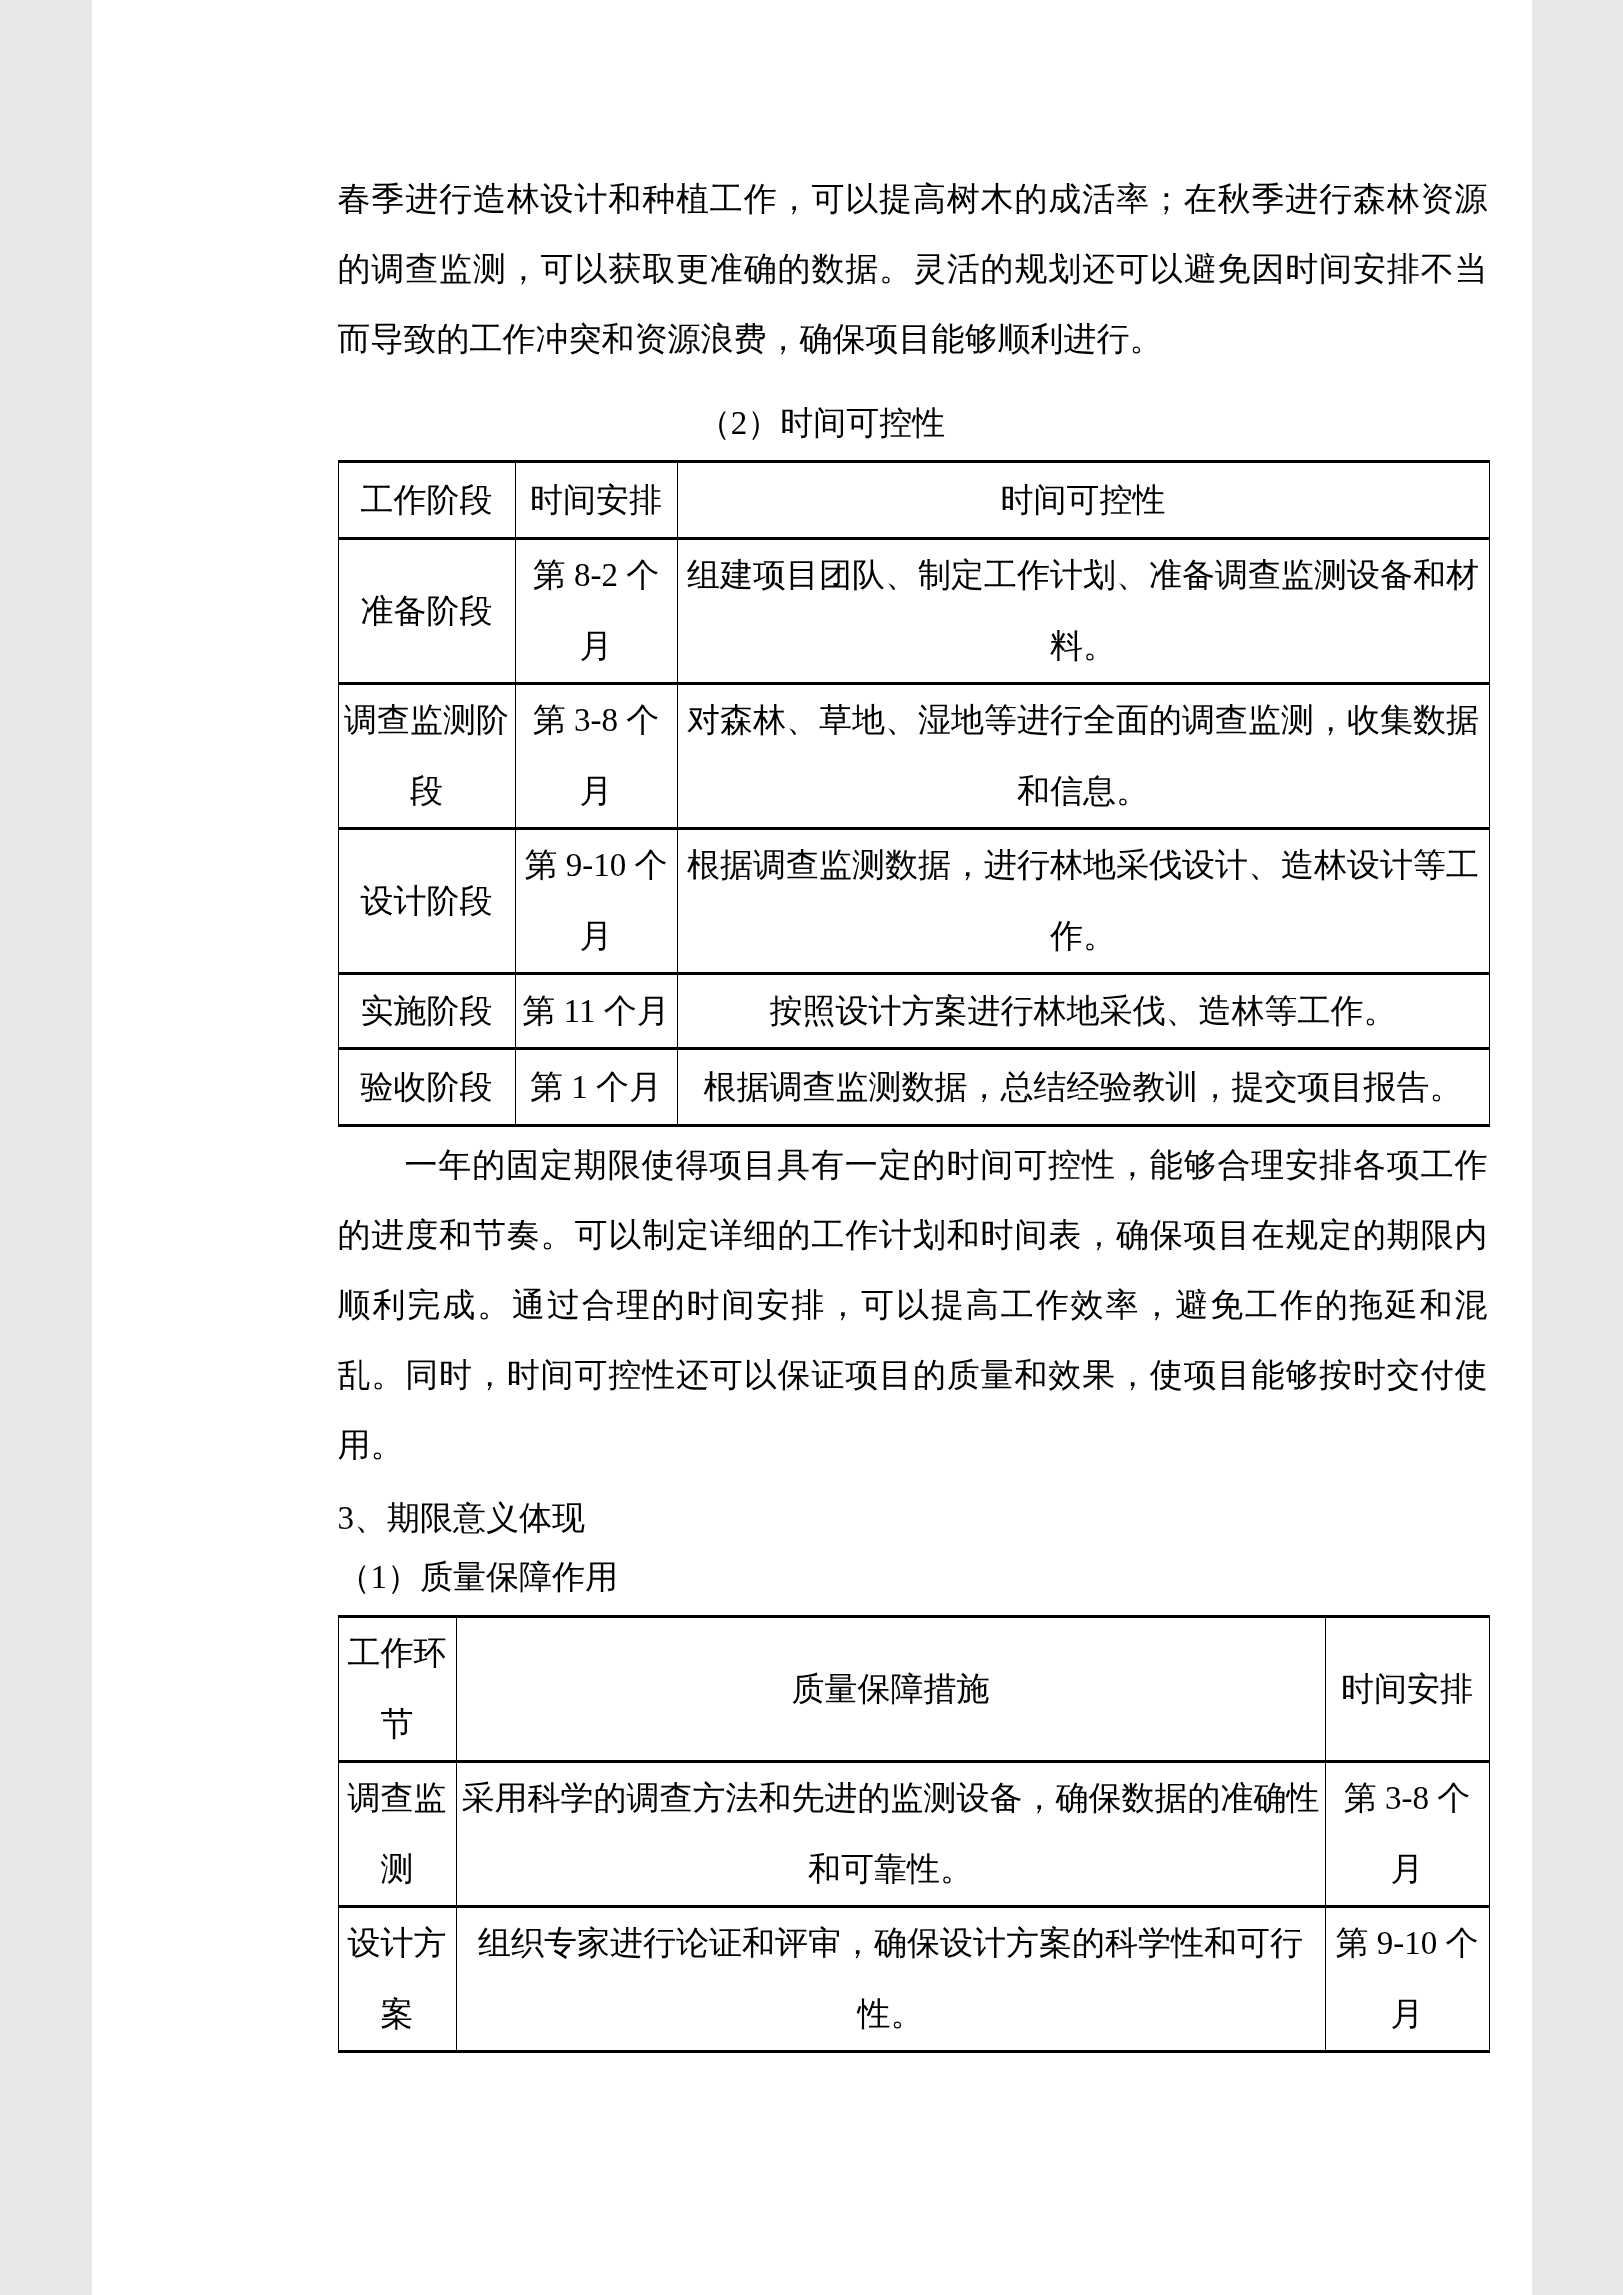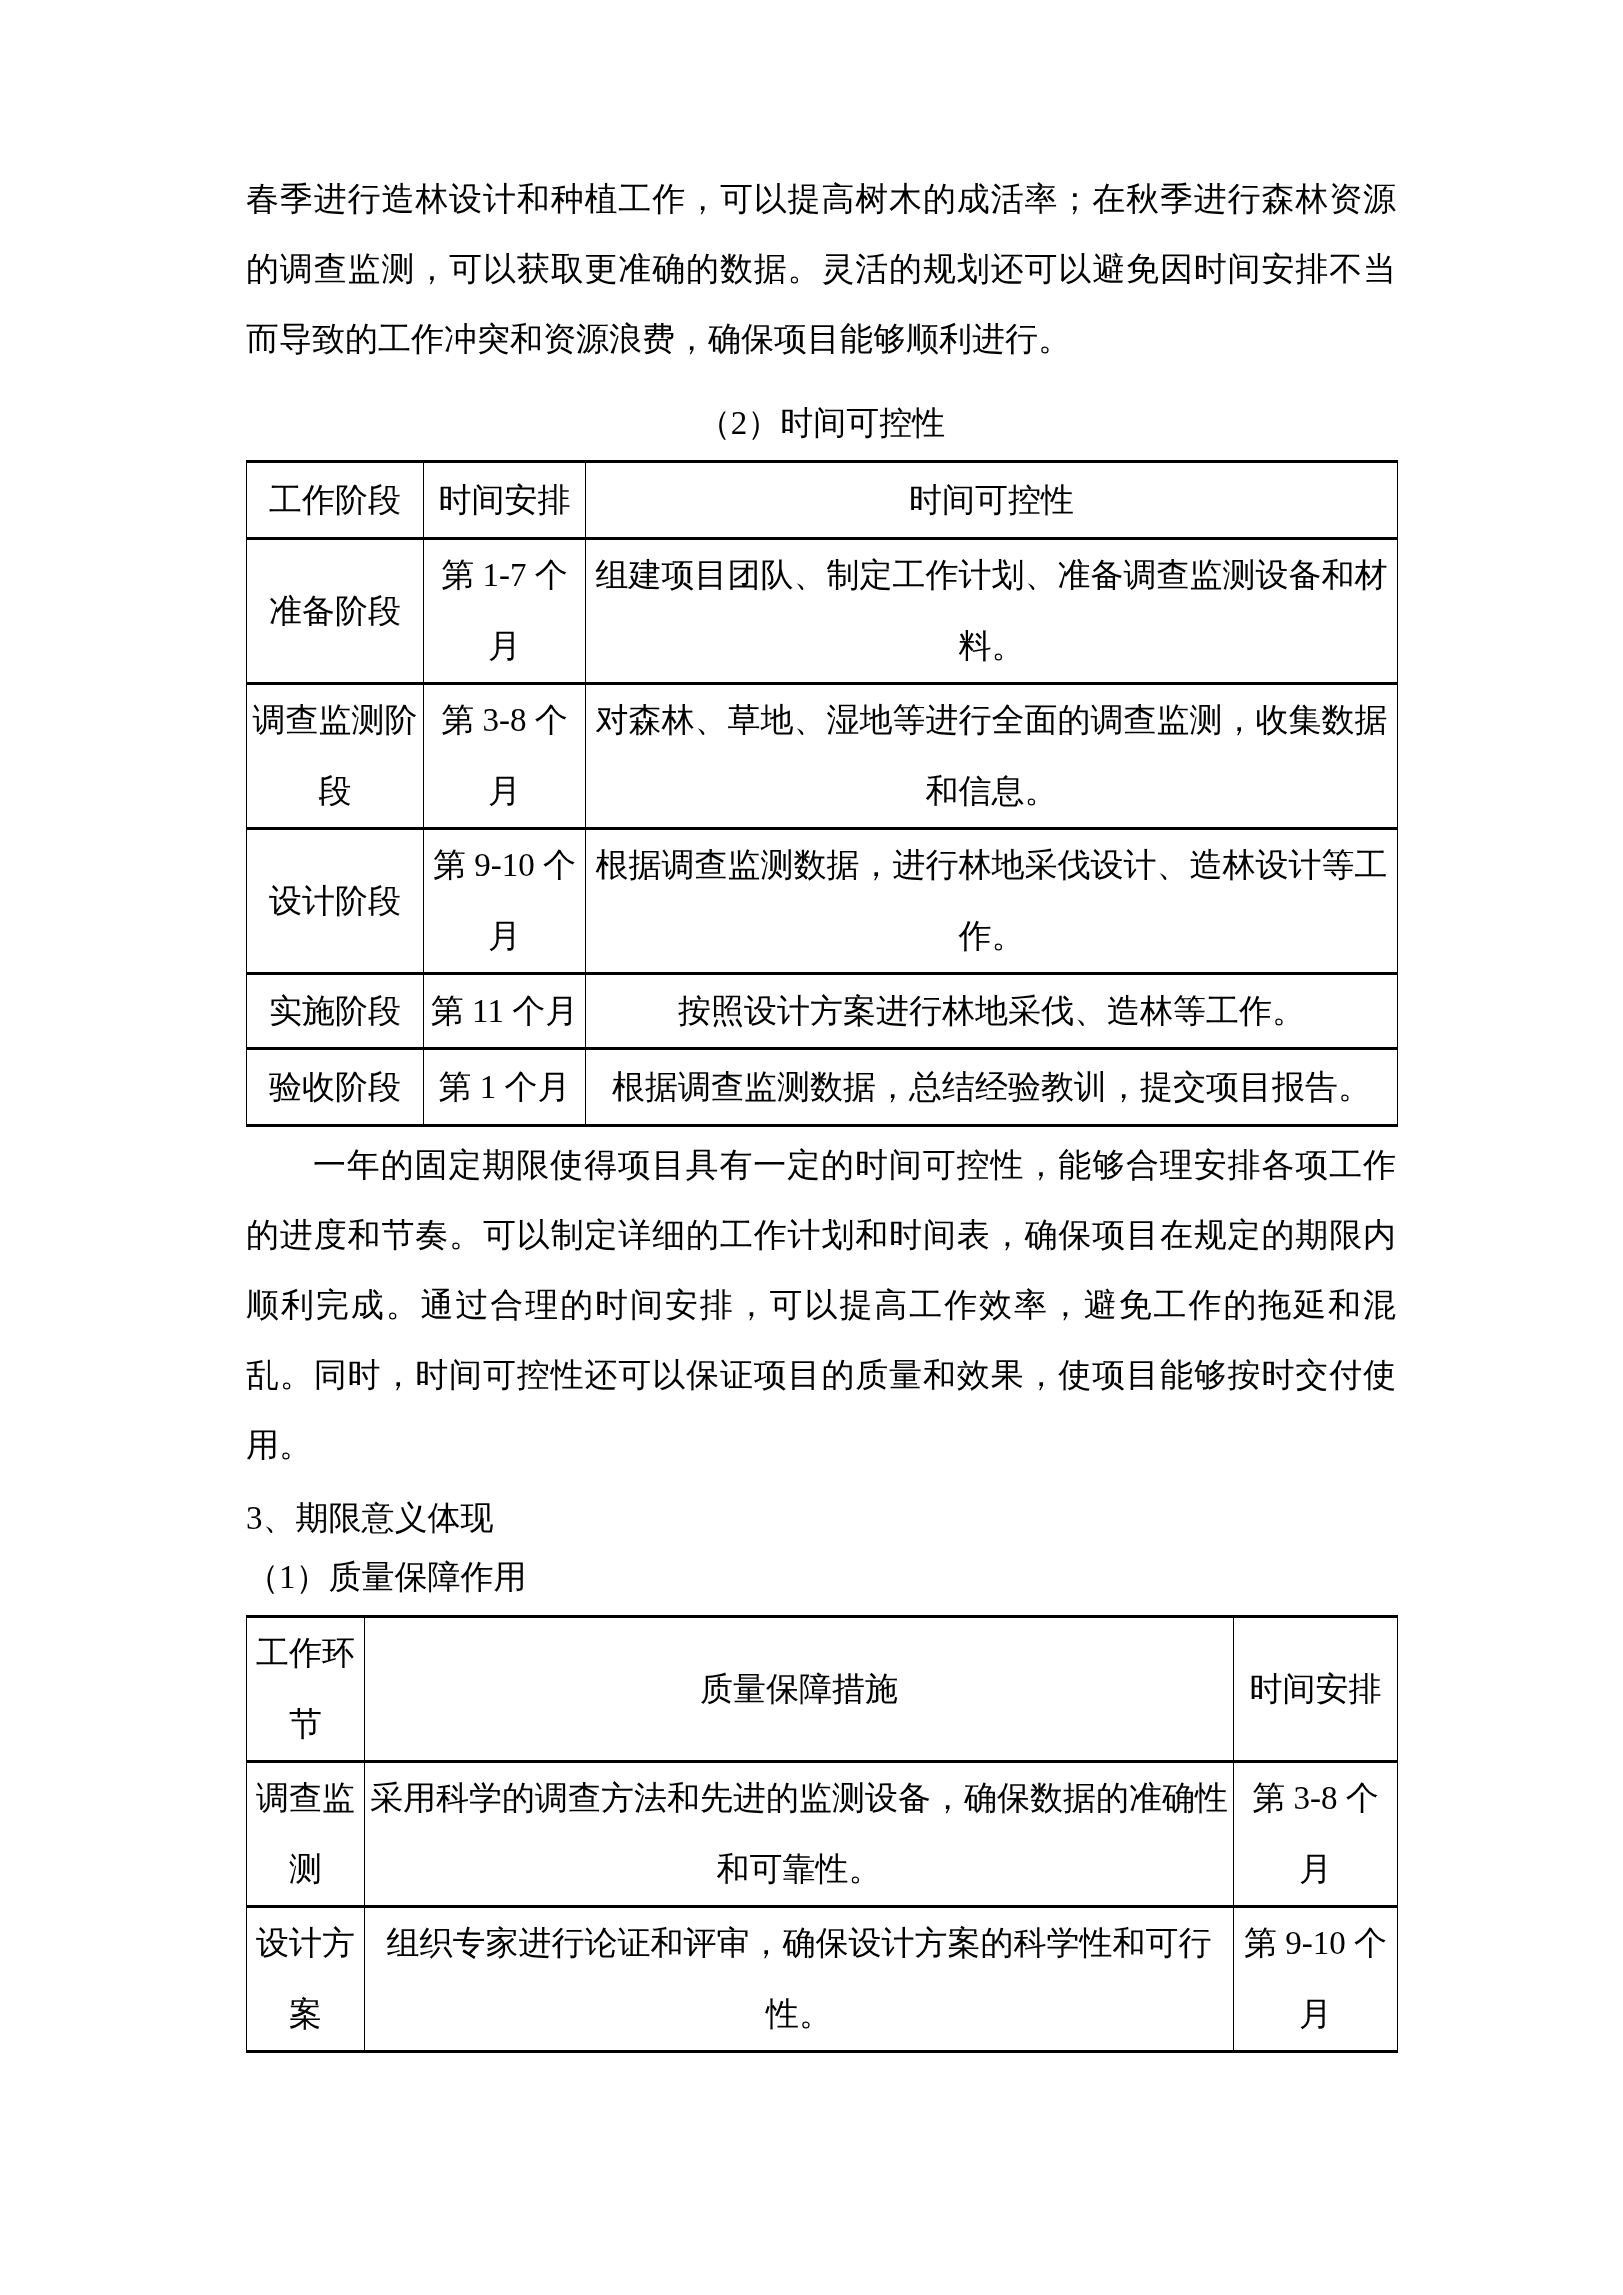"春季进行造林设计和种植工作，可以提高树木的成活率；在秋季进行森林资源的调查监测，" .page { width: 1623px -> 1440px }
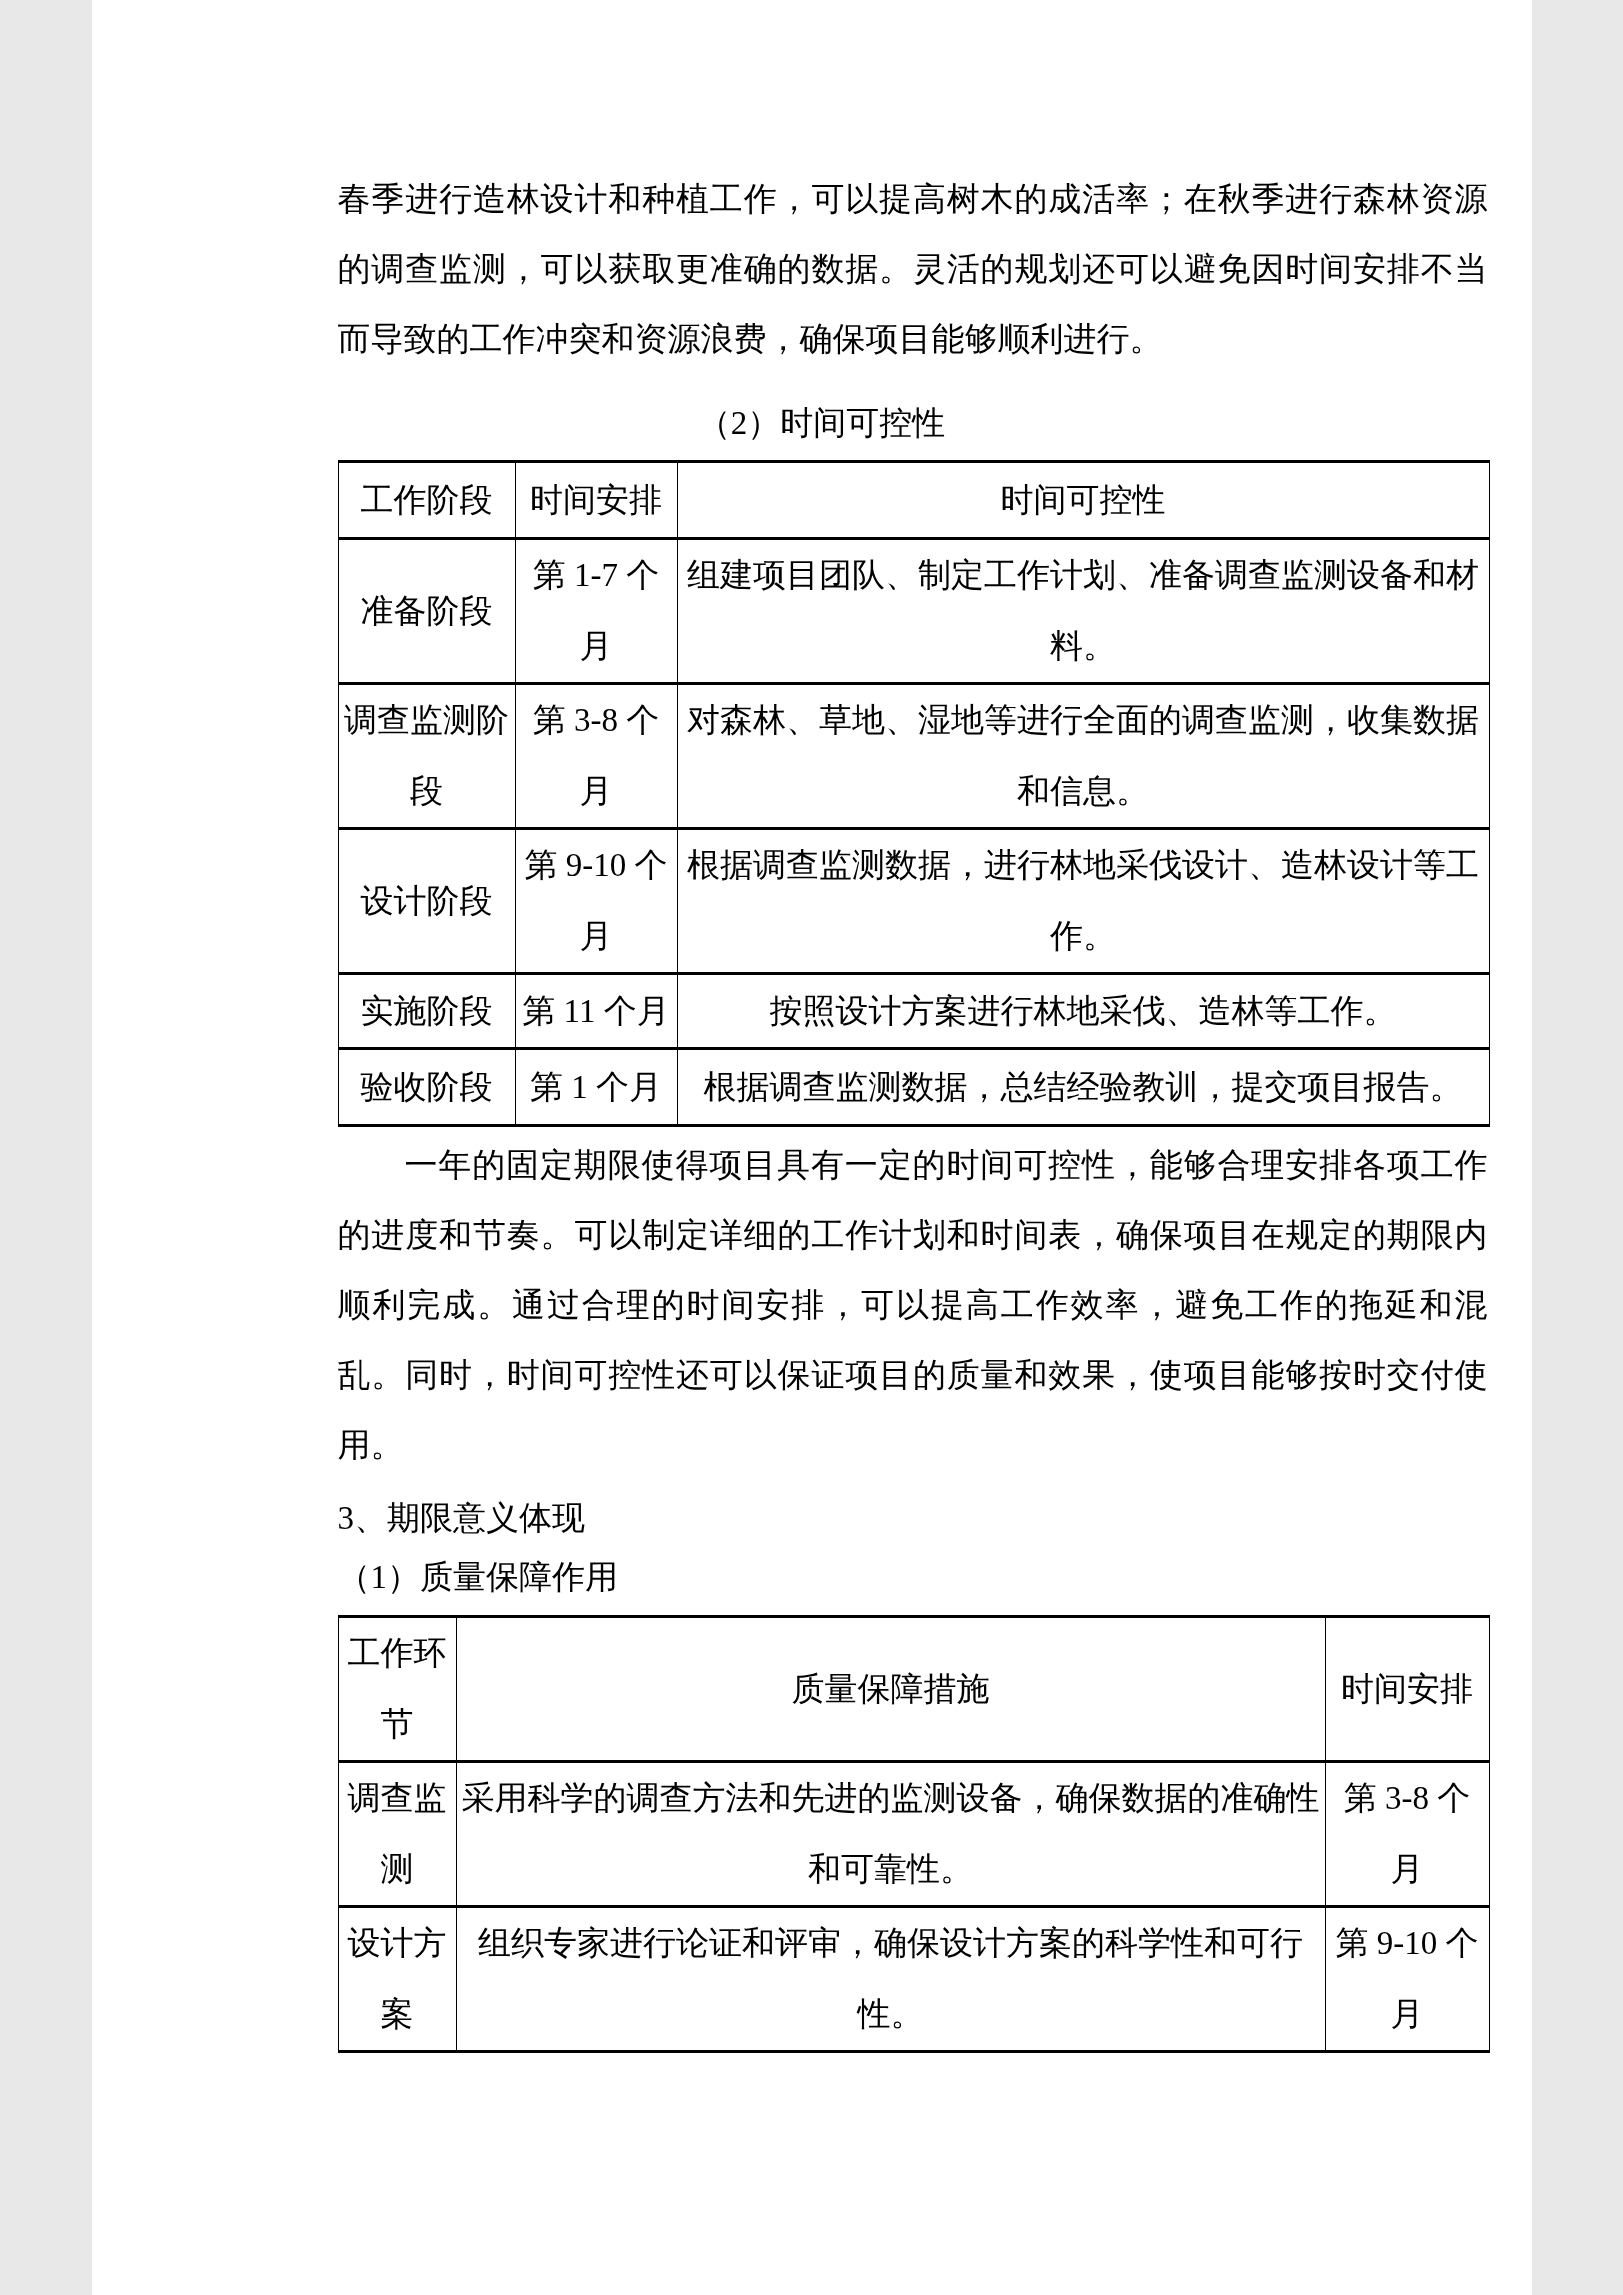"第 1-7 个月" td { text: 1-7 -> 8-2 }
